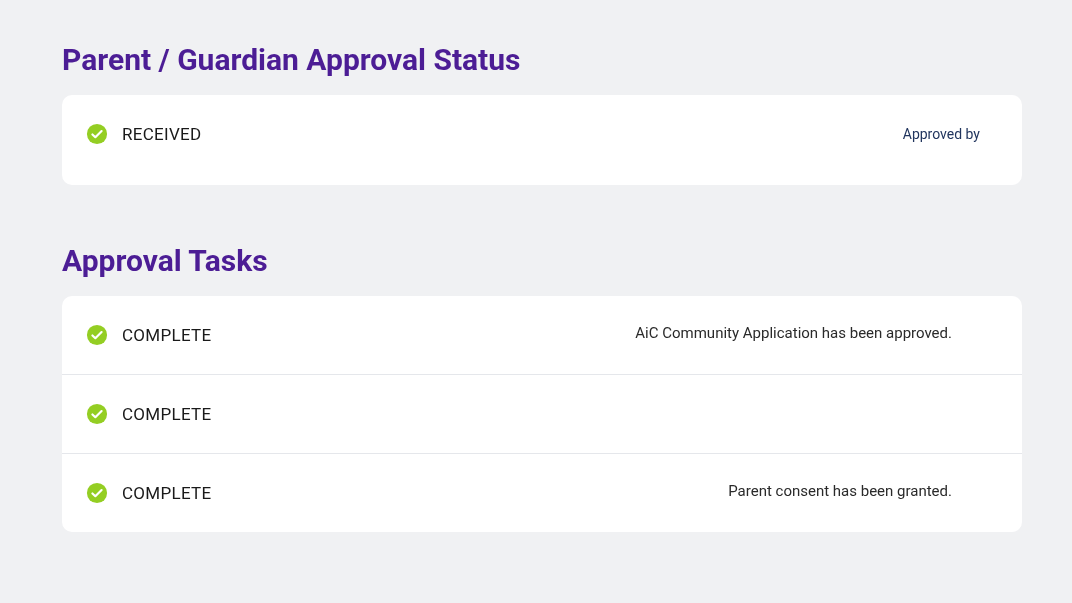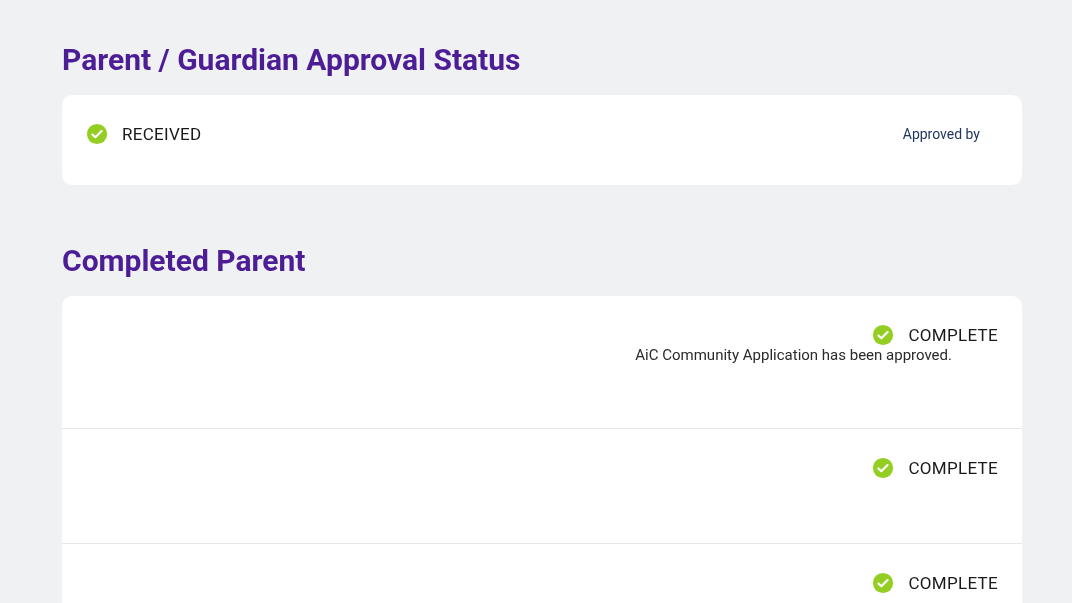"Completed Parent" h2.section-title { text: Completed Parent -> Approval Tasks }
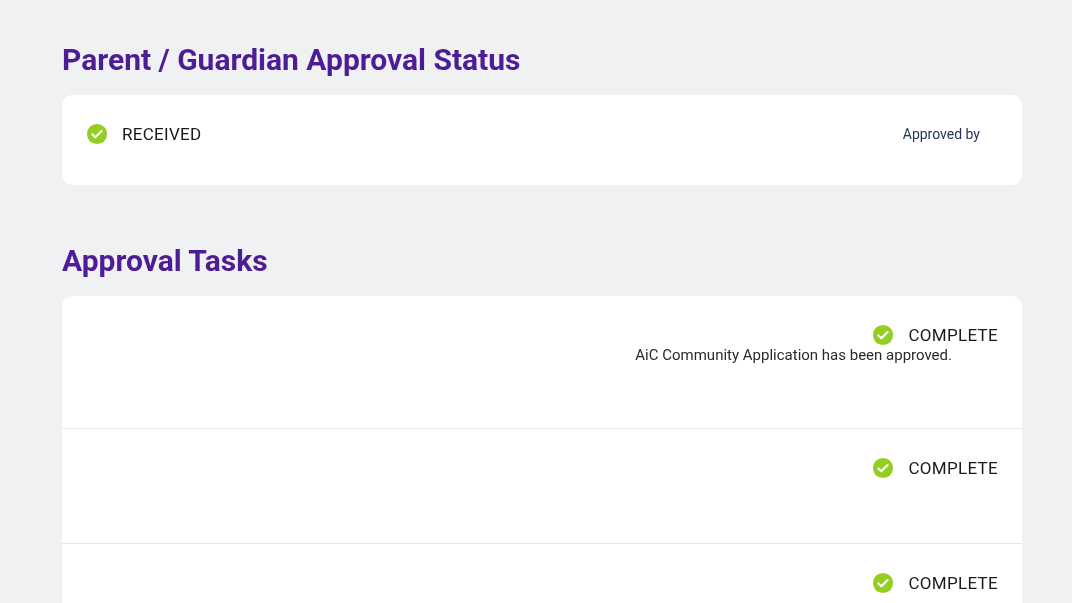"COMPLETE" .task-row { align-items: flex-end -> flex-start; flex-direction: column -> none; padding: 28px 24px 64px 24px -> 28px 24px 28px 24px }
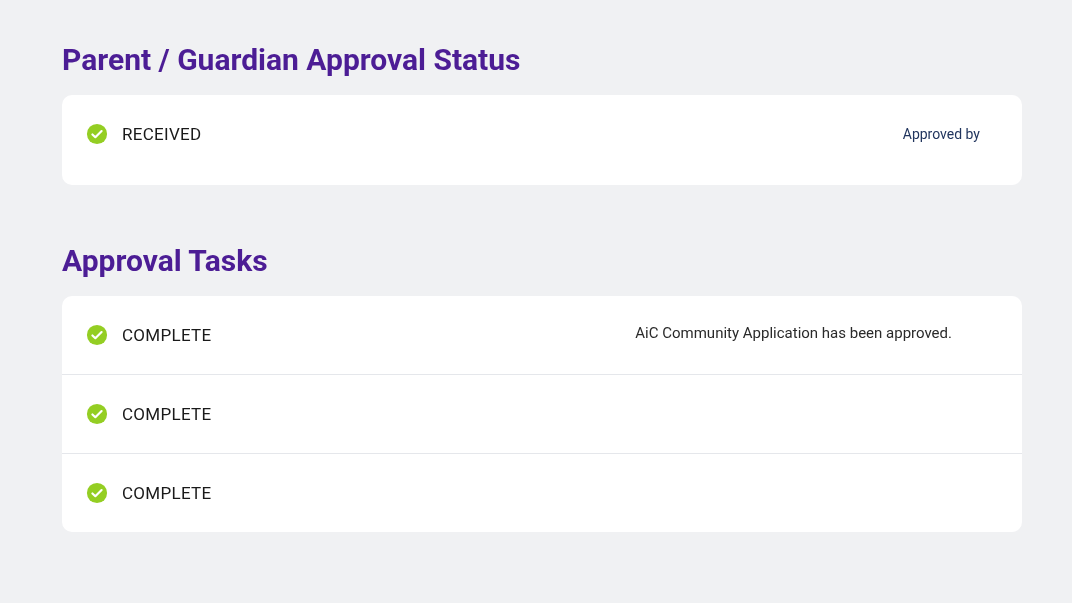"Parent consent has been granted." span.task-desc { html: none -> <span>Parent consent has been granted.</span> }
